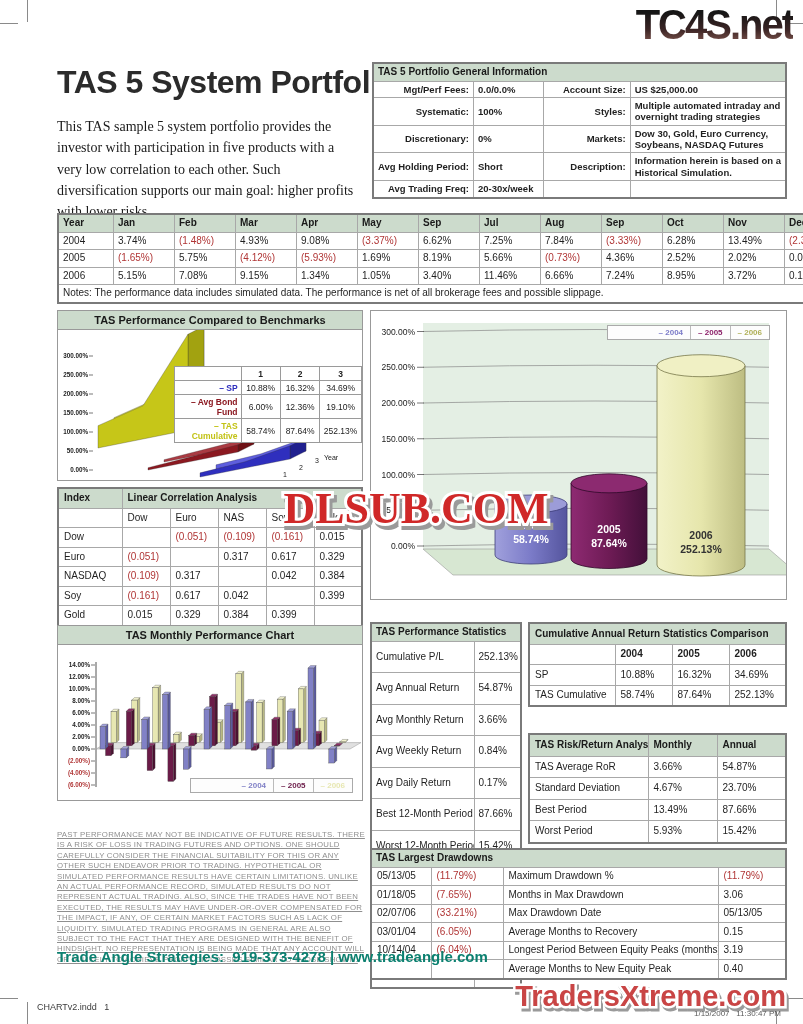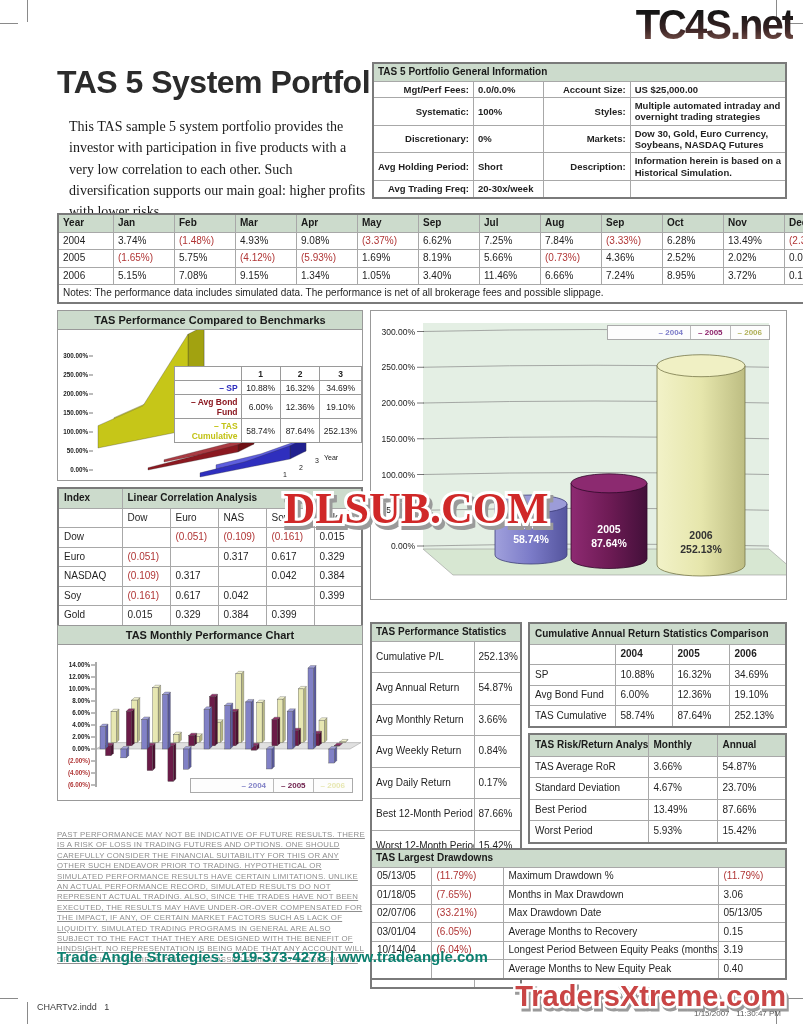"This TAS sample 5 system" #intro { left: 69px -> 57px }
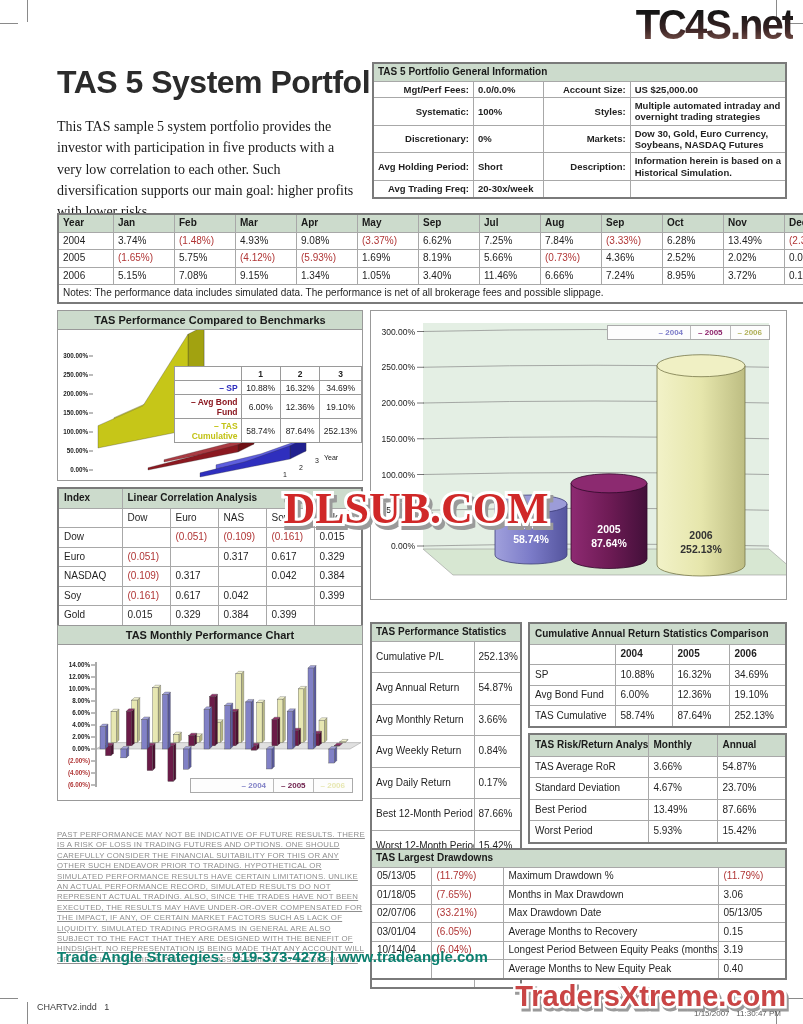"Avg Bond Fund" tr { html: <tr> <td>Avg Bond Fund</td> <td>6.00%</td> <td>12.36%</td> <td>19.10%</td> </tr> -> none }
